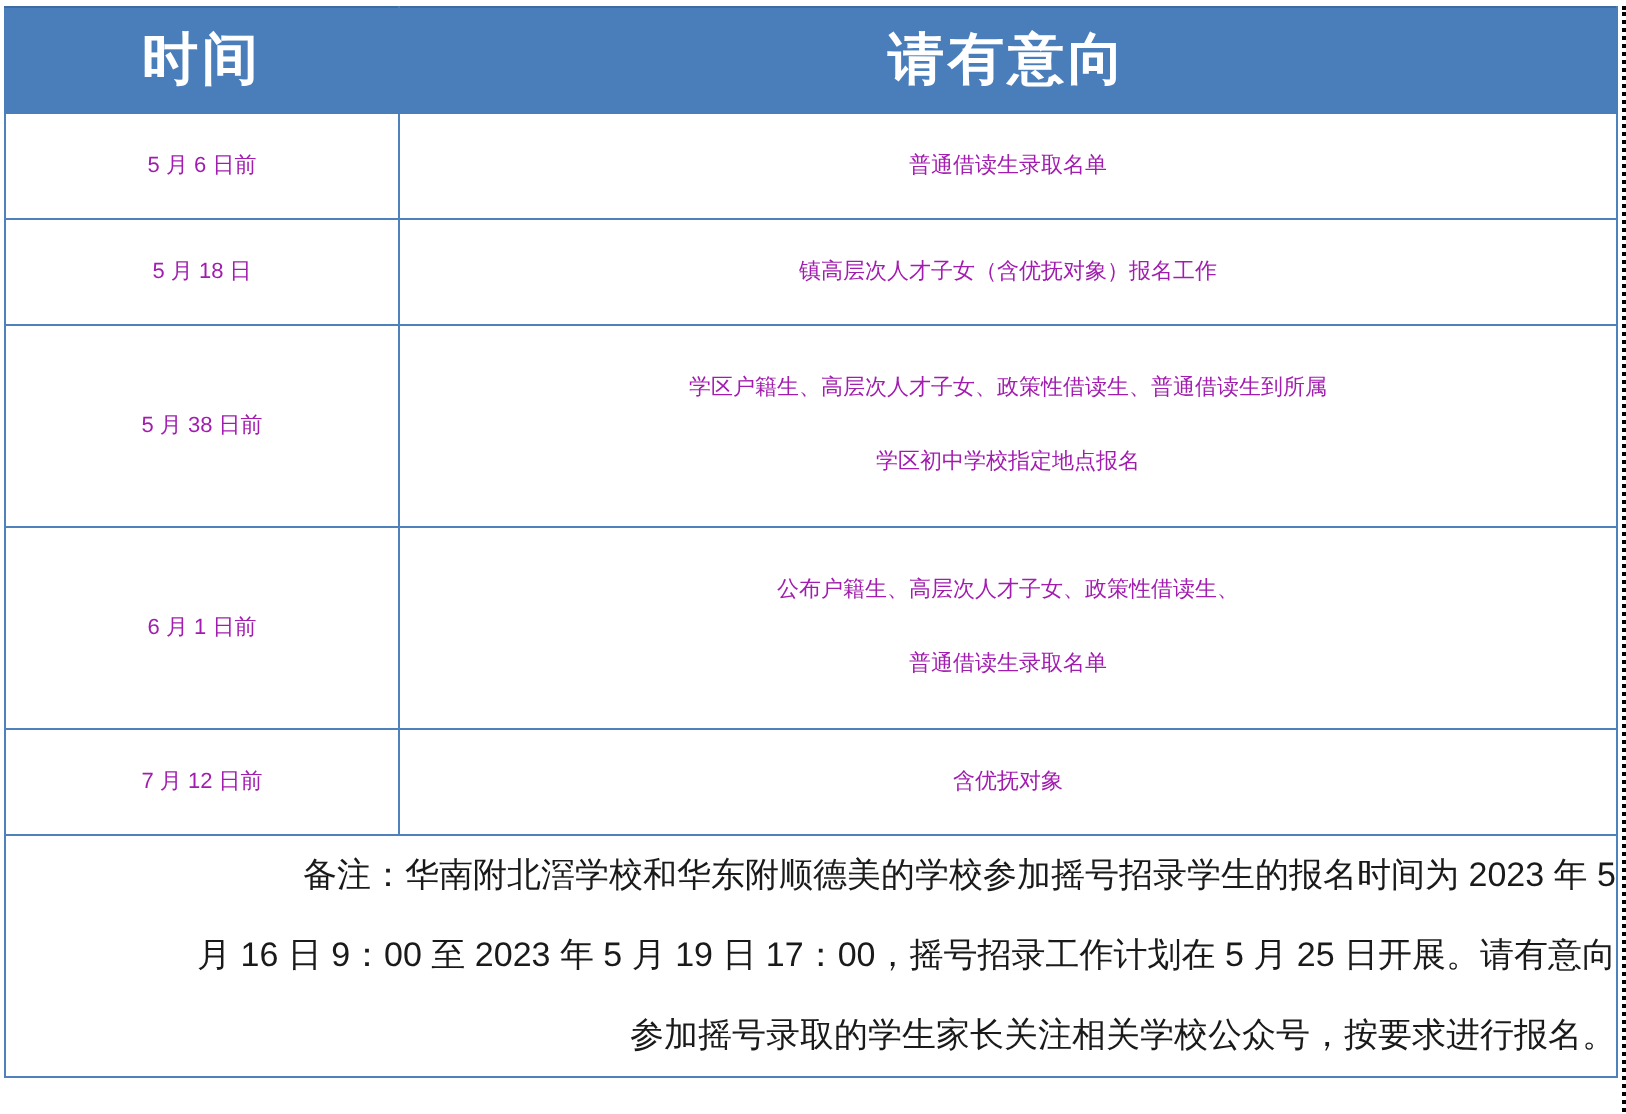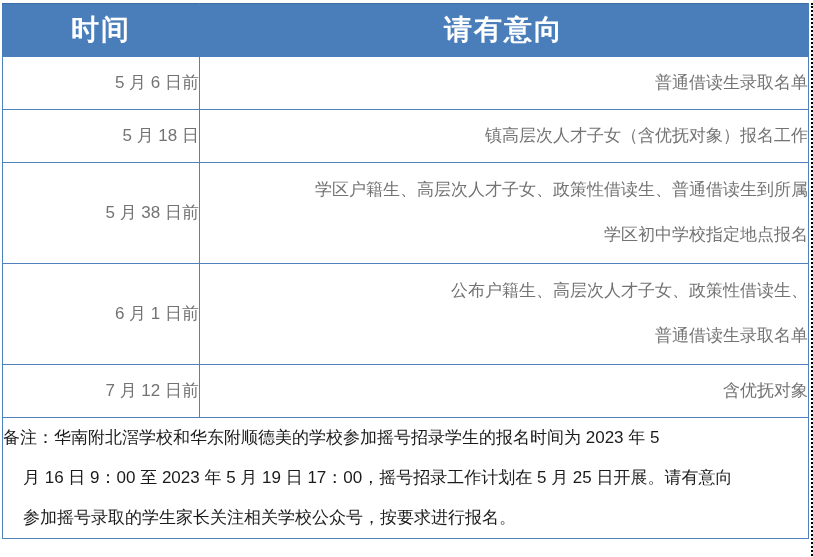"5 月 6 日前" td.cell { color: #737373 -> #a21caf; font-size: 17px -> 11px; text-align: right -> center }
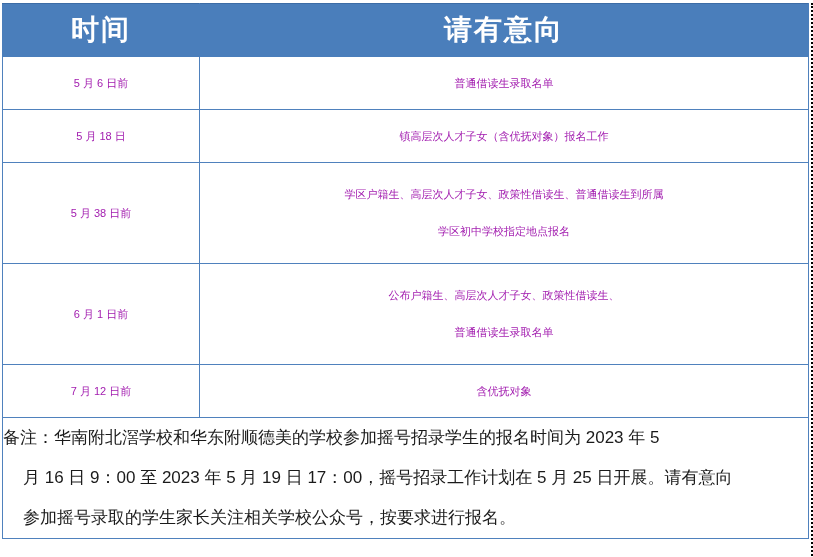"备注：华南附北滘学校和华东附顺德美的学校参加摇号招录学生的报名时间为 2023" td.note-cell { text-align: left -> right }
